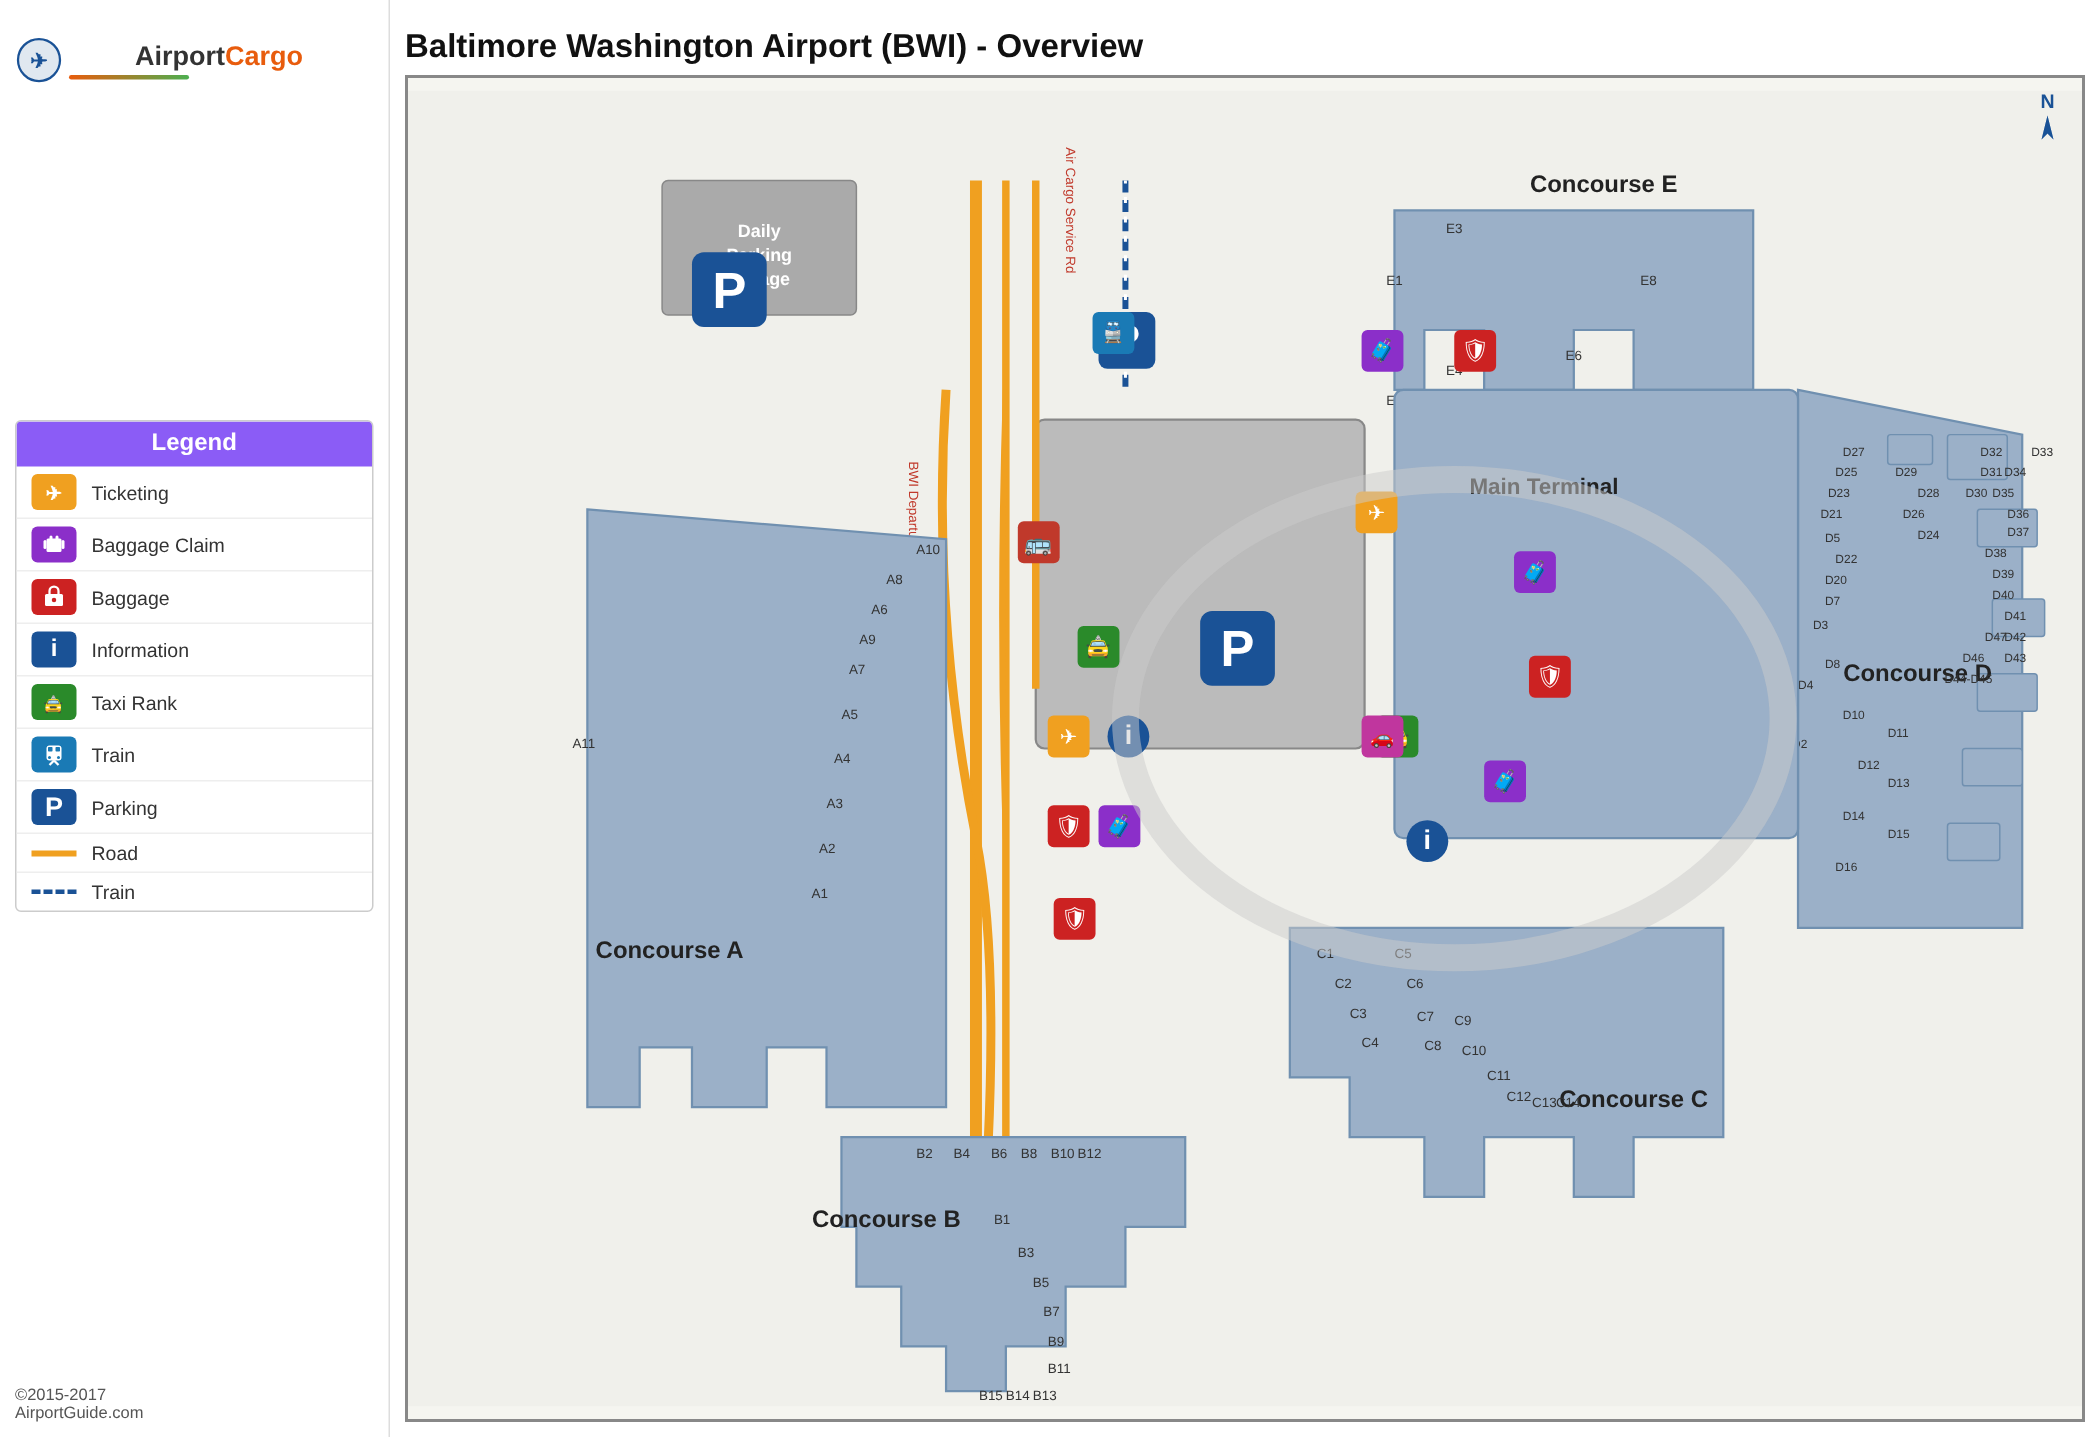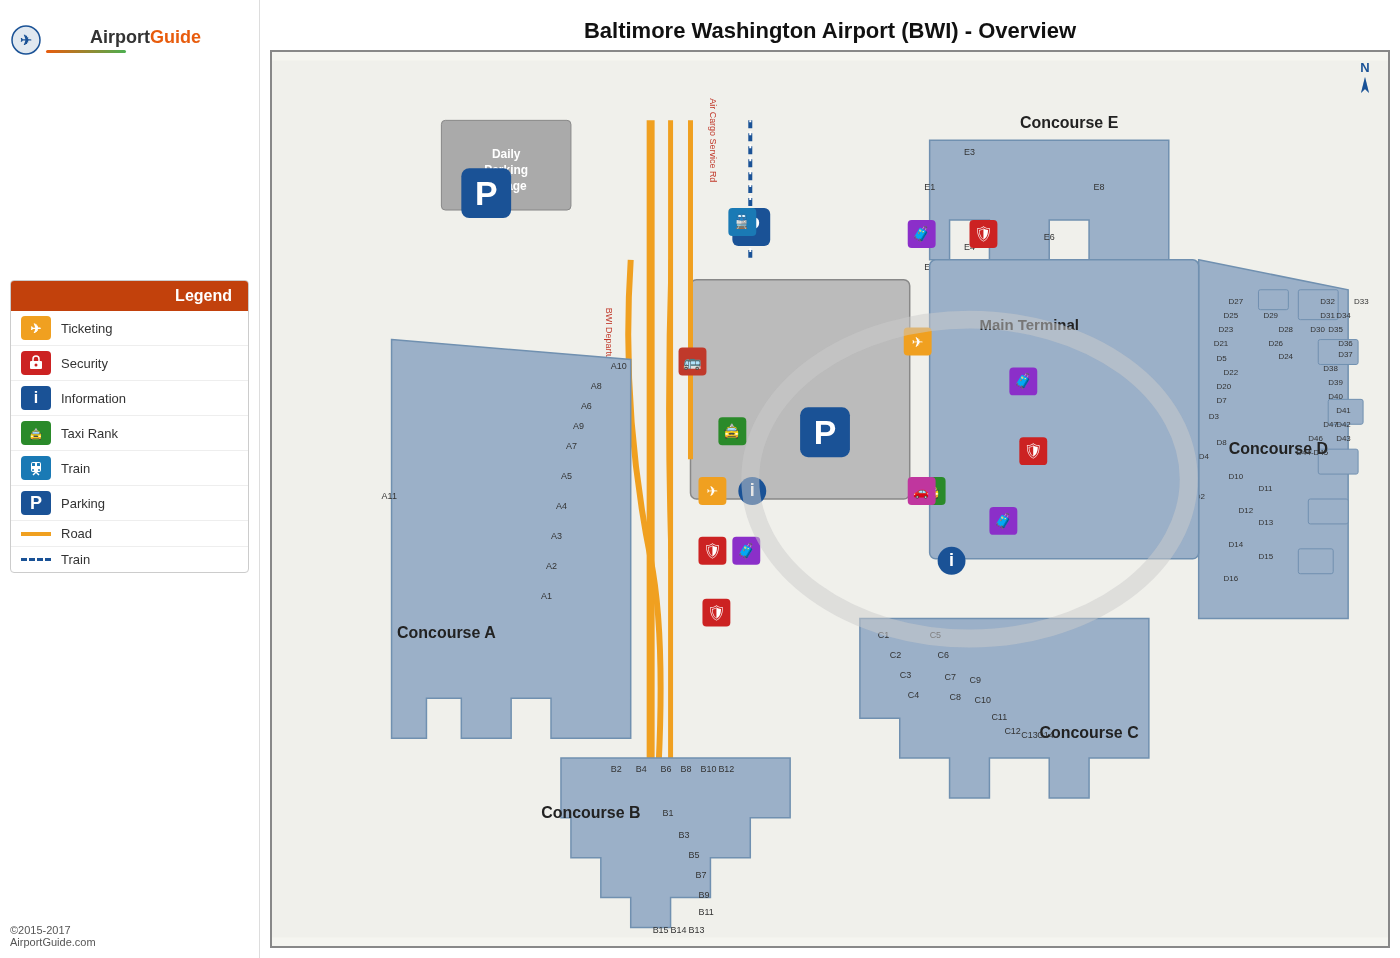"Guide" span { text: Guide -> Cargo }
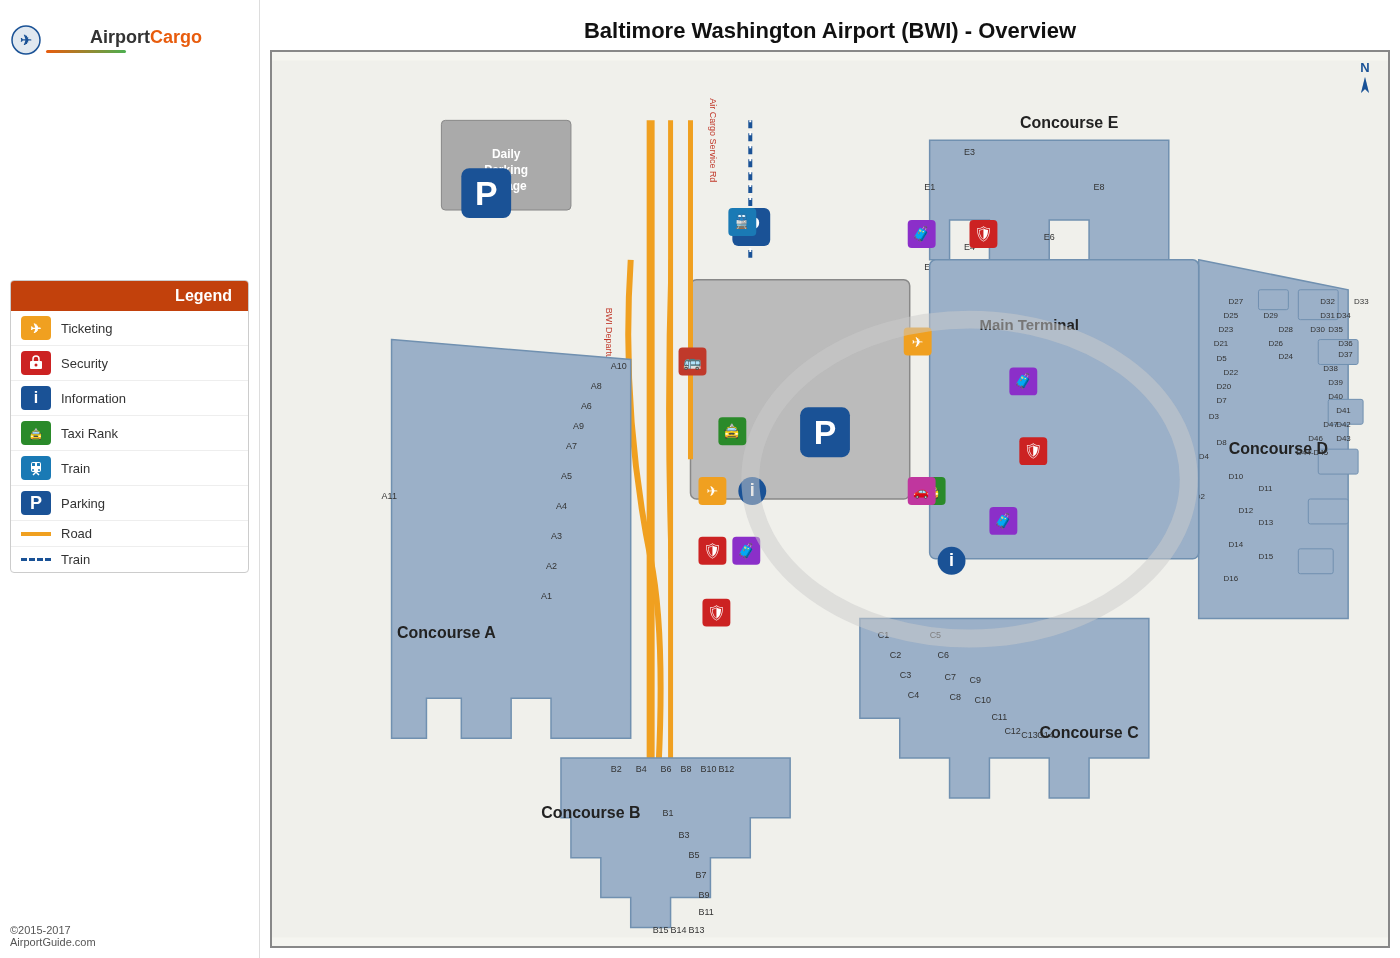"Baltimore Washington Airport (BWI) -" #map-title { text-align: center -> none }
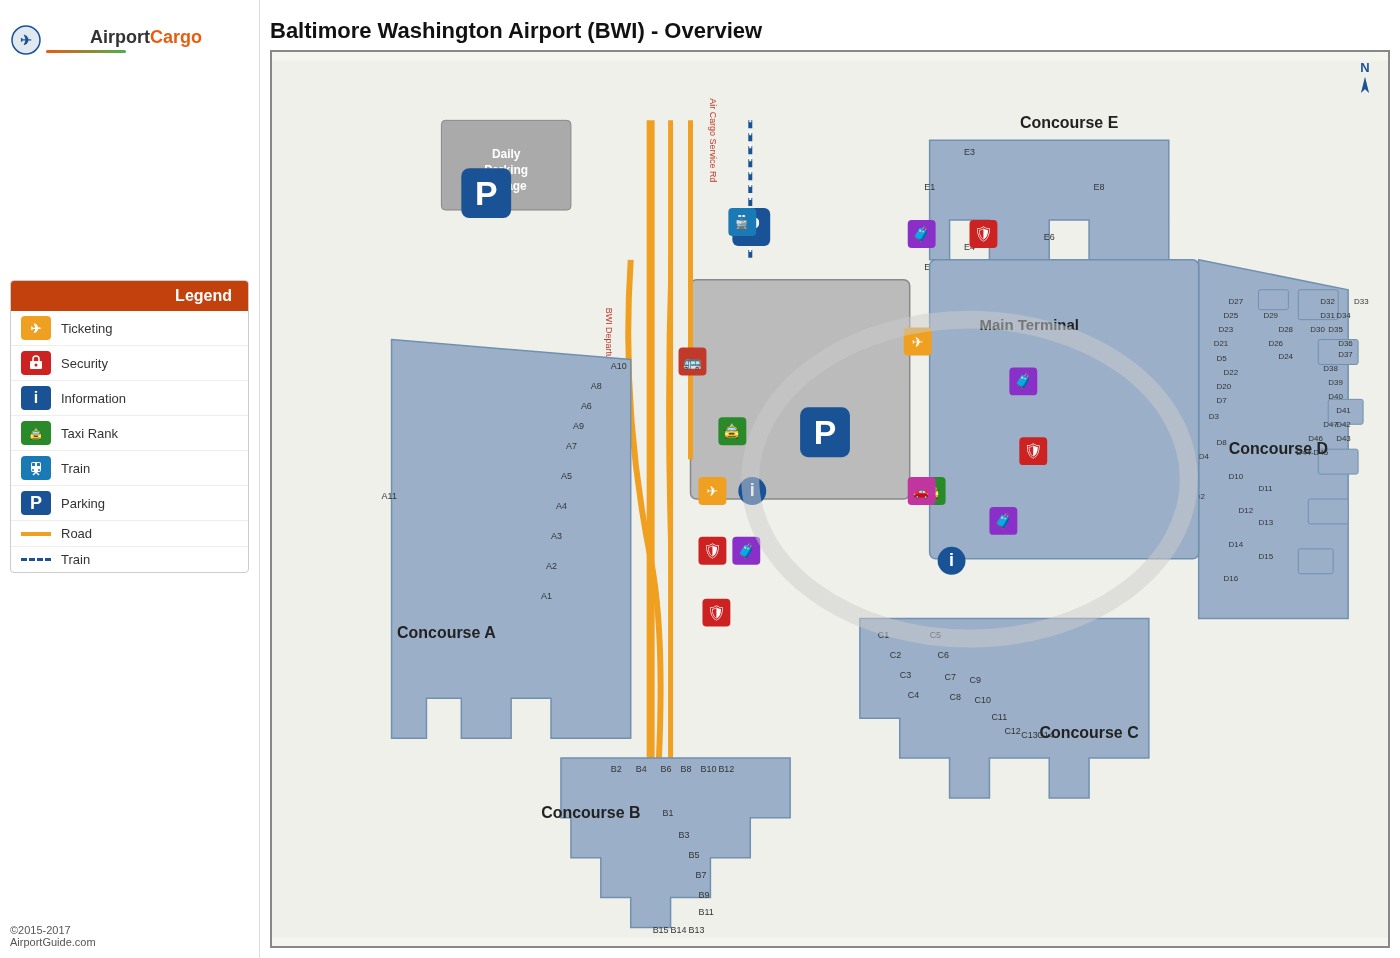"Legend" .legend-header { background: #c2410c -> #8b5cf6; text-align: right -> center }
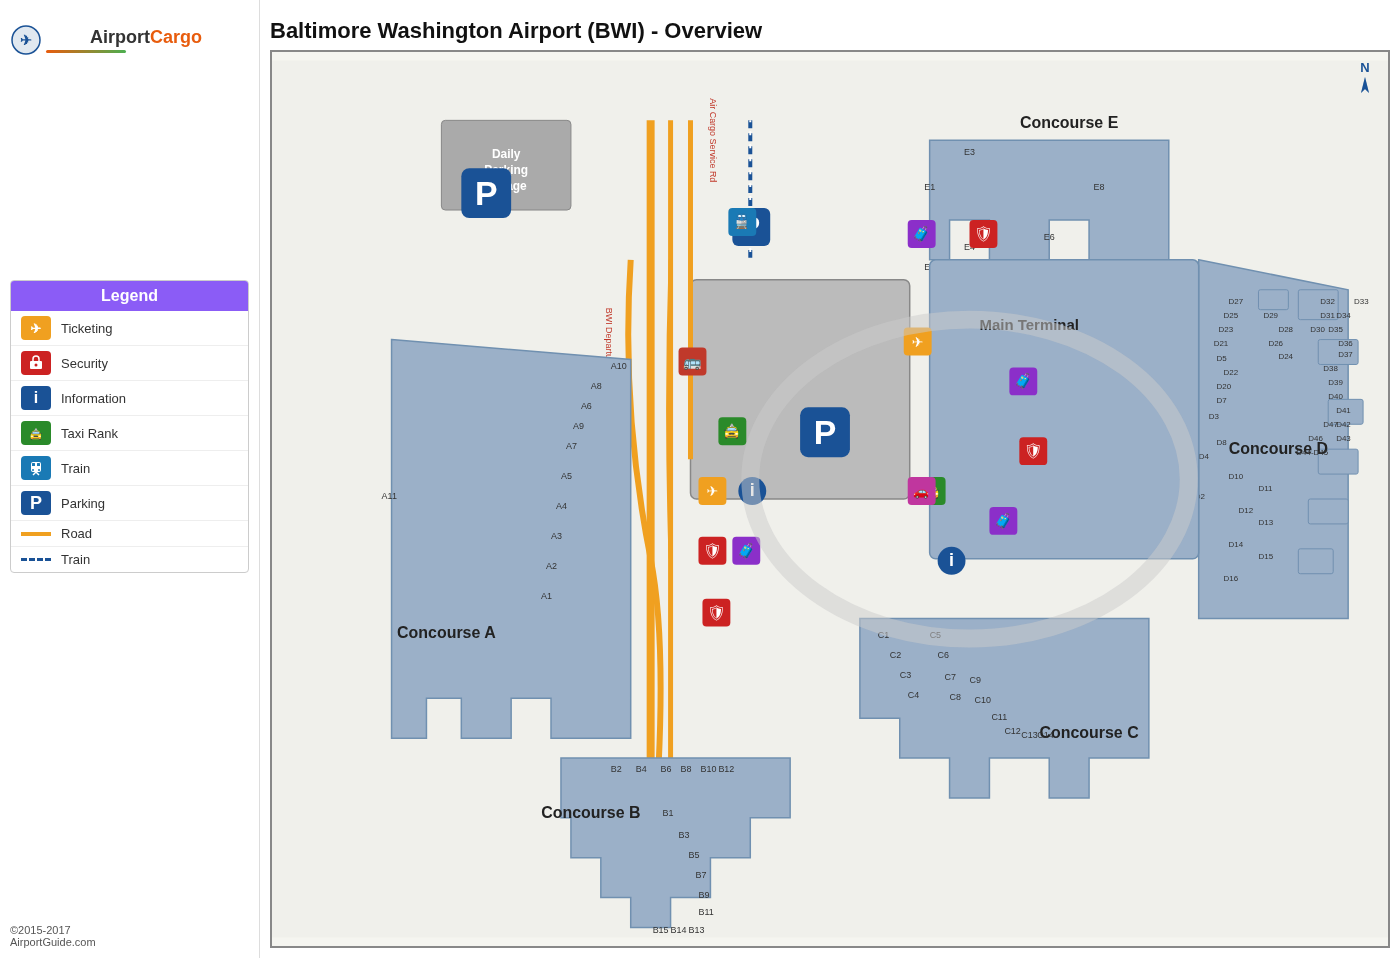"Baggage Claim" div.legend-item { html: none -> <div> <div> <svg> <rect></rect> <rect></rect> <rect></rect> <rect></rect> <rect></rect> </svg> </div> <span>Baggage Claim</span> </div> }
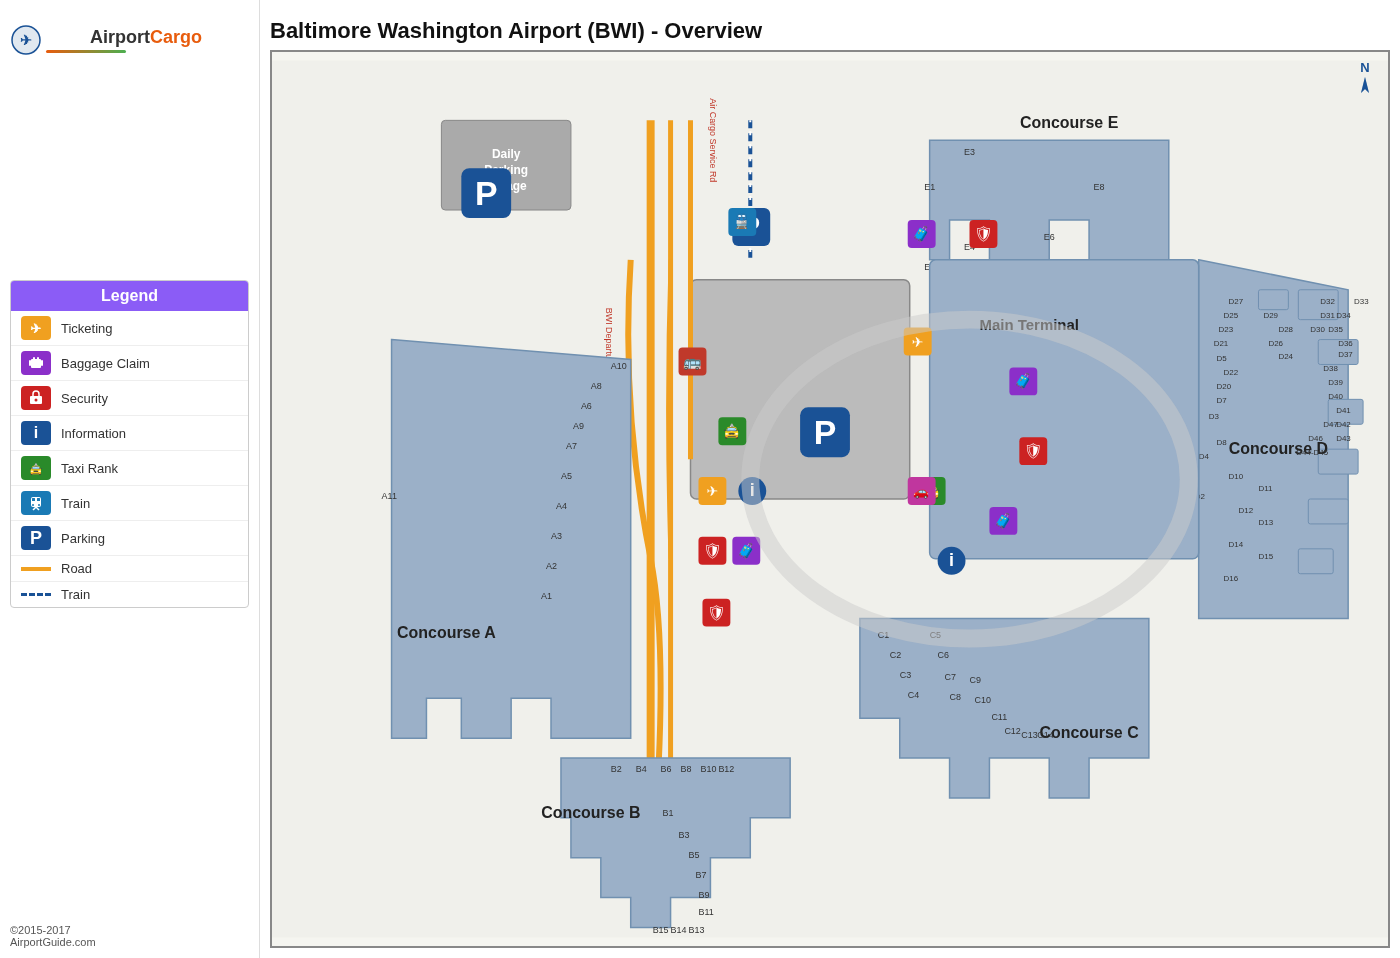"Security" span { text: Security -> Baggage }
